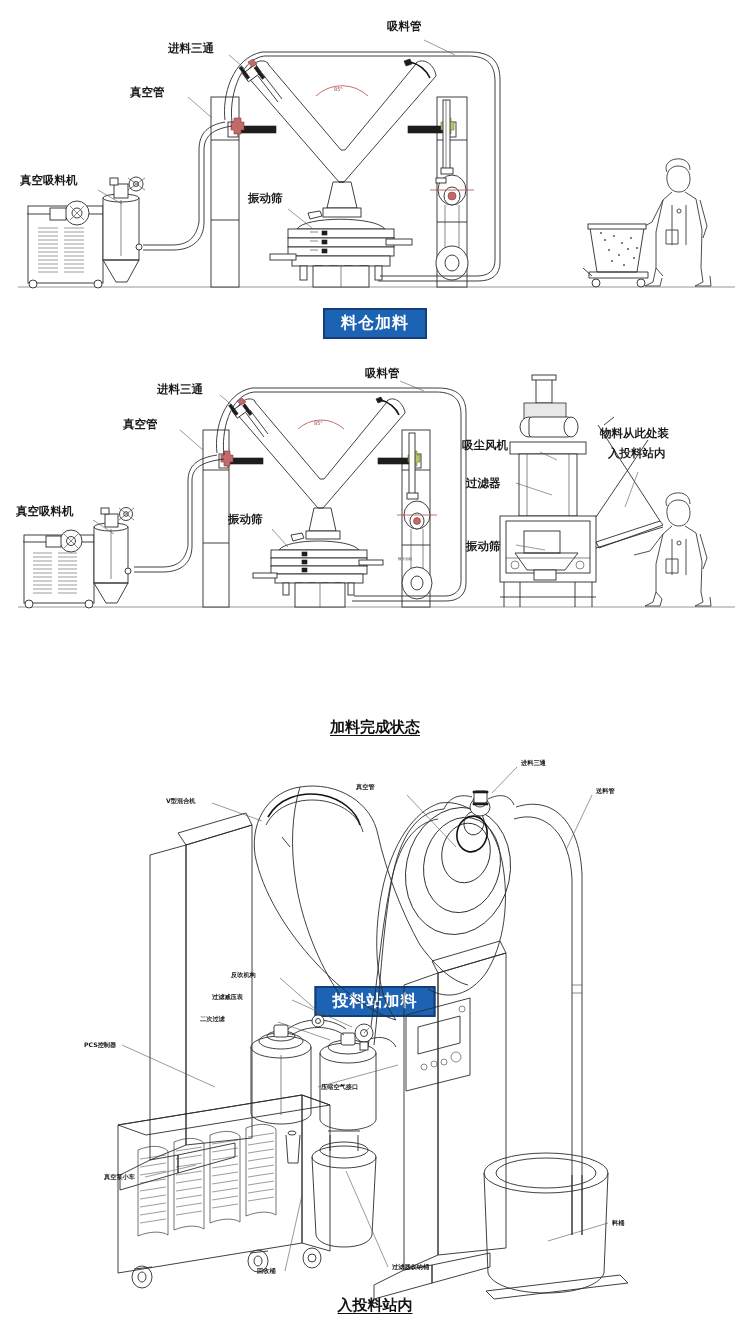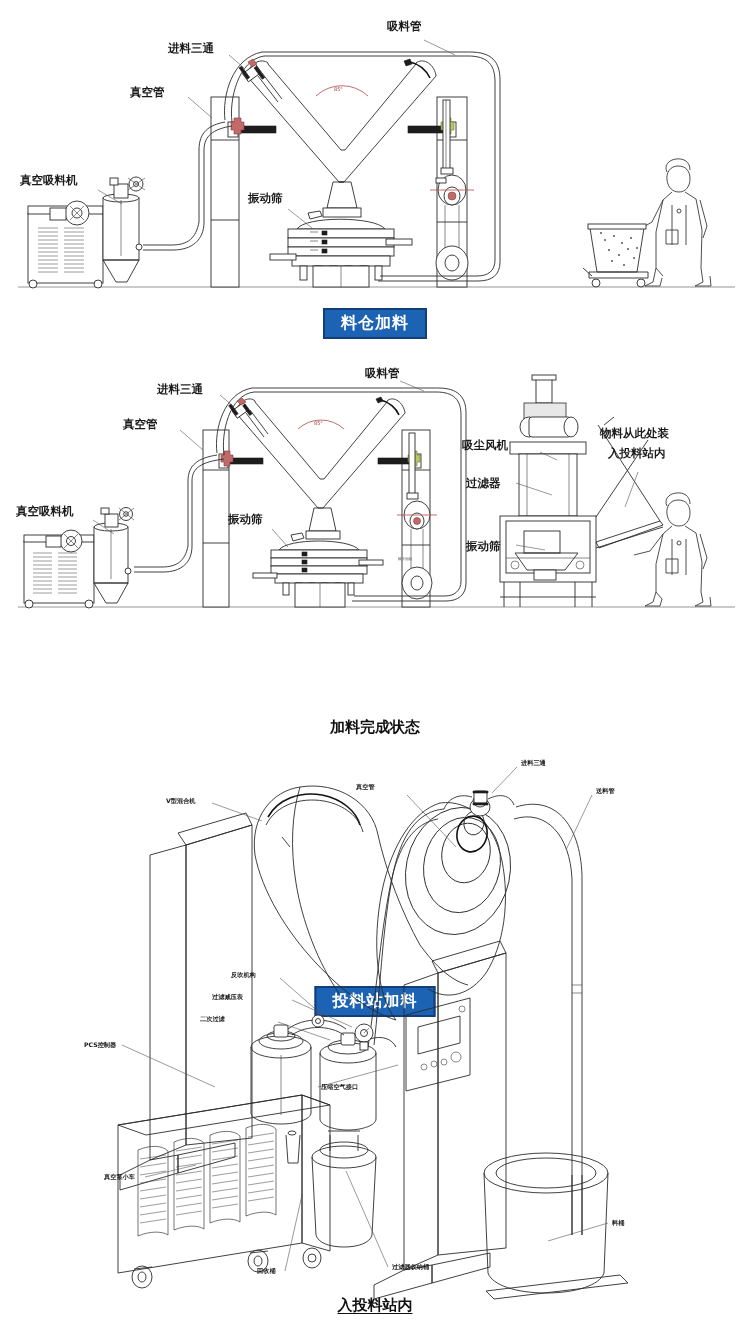"加料完成状态" .section-heading { text-decoration: none -> underline }
